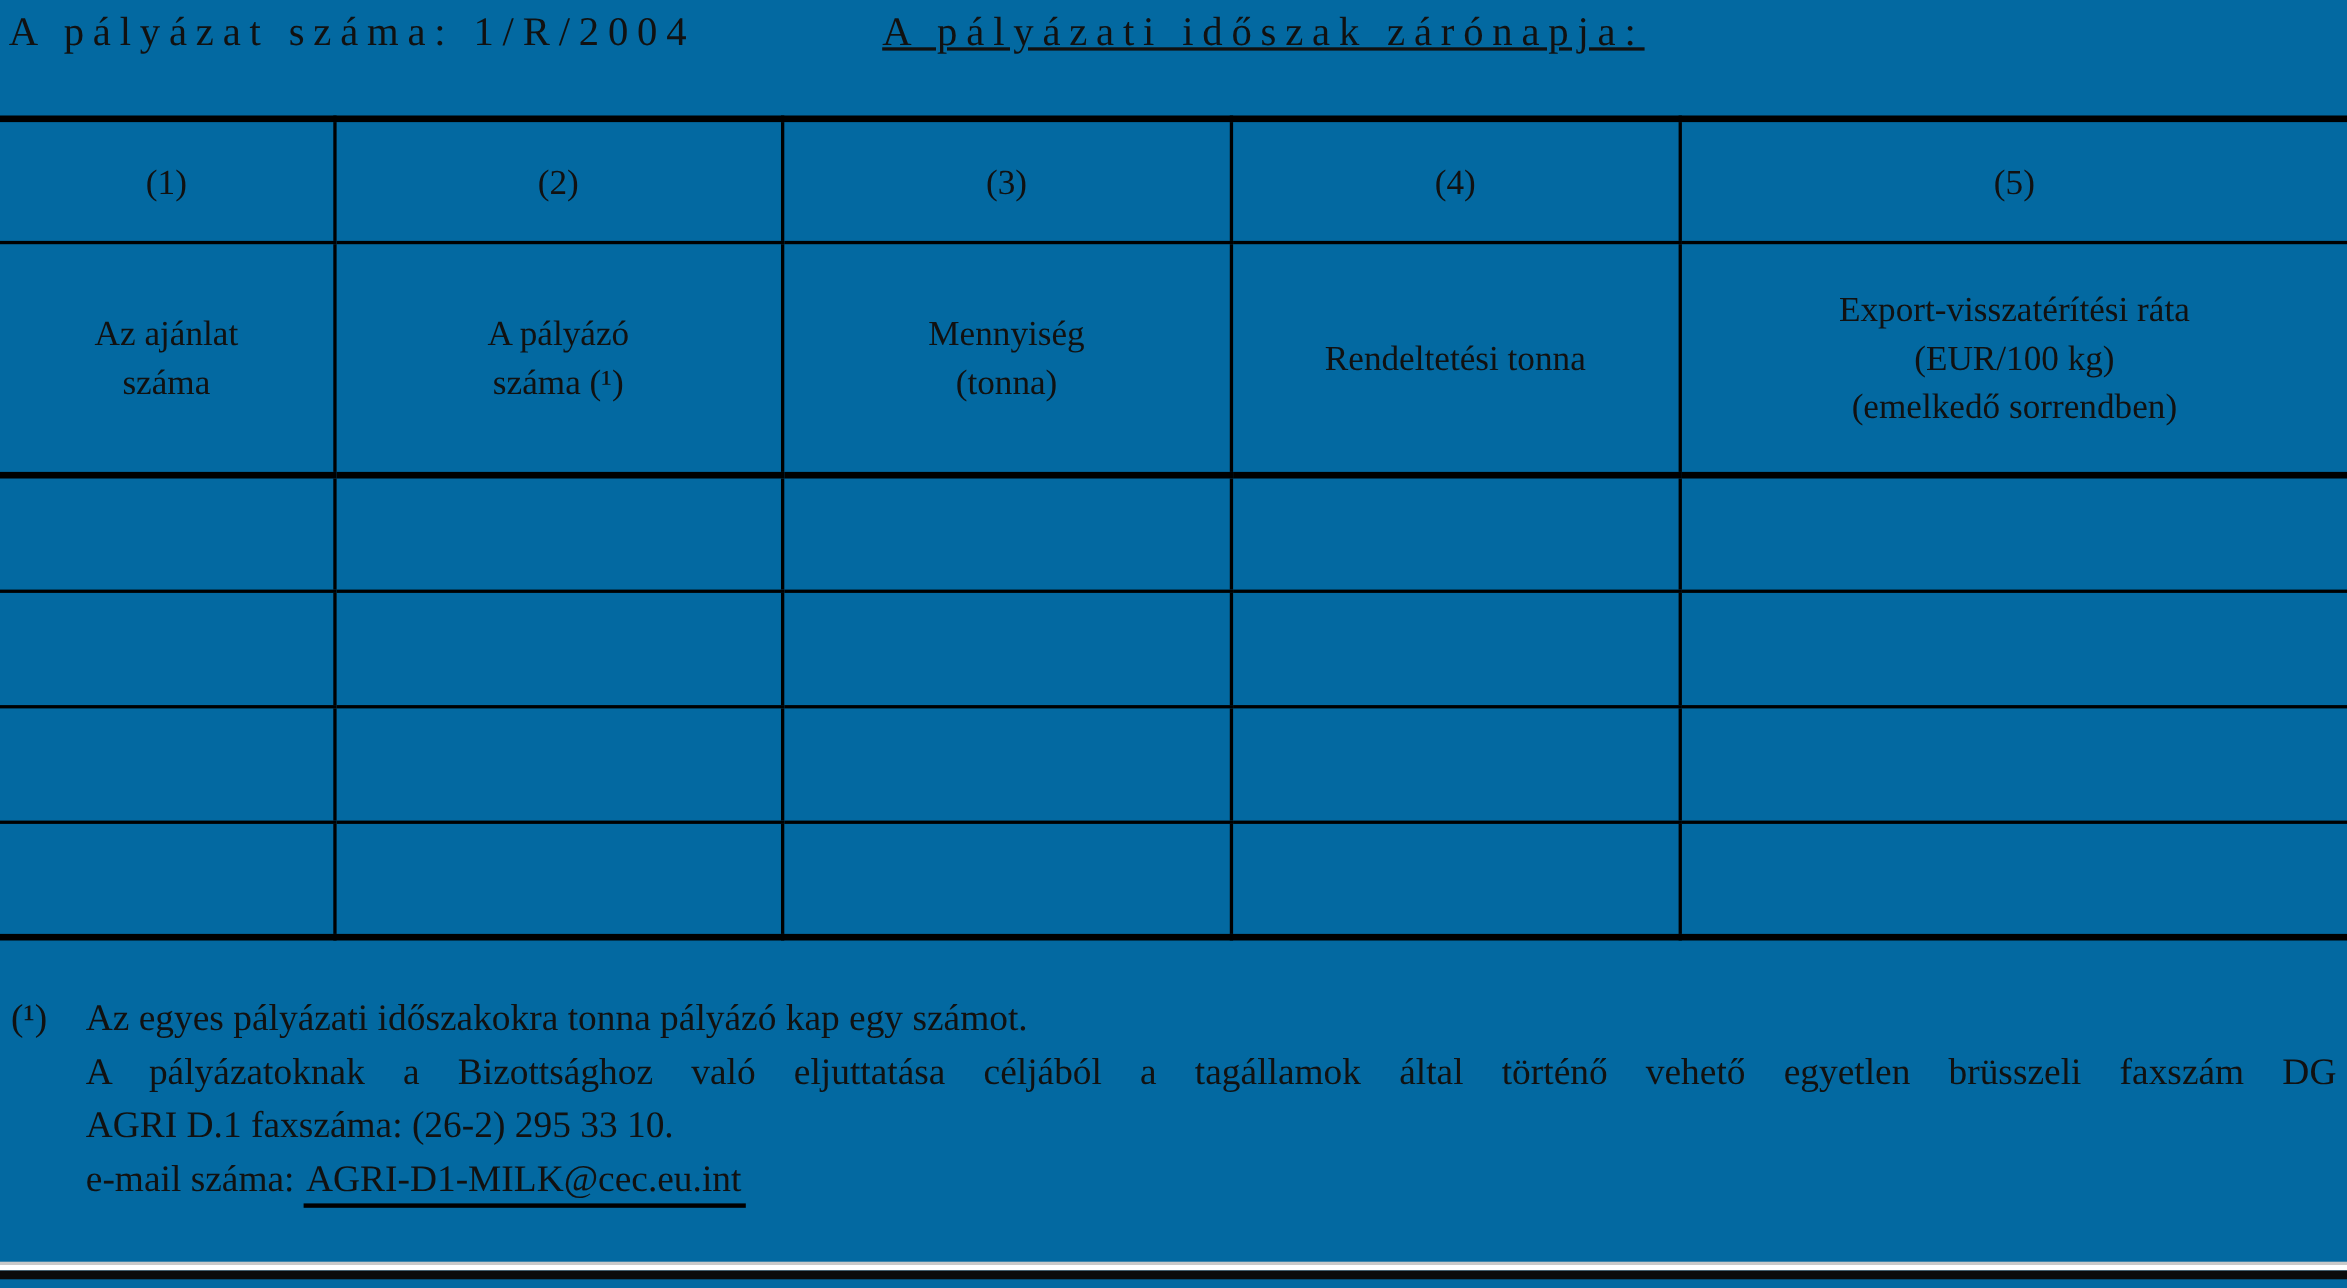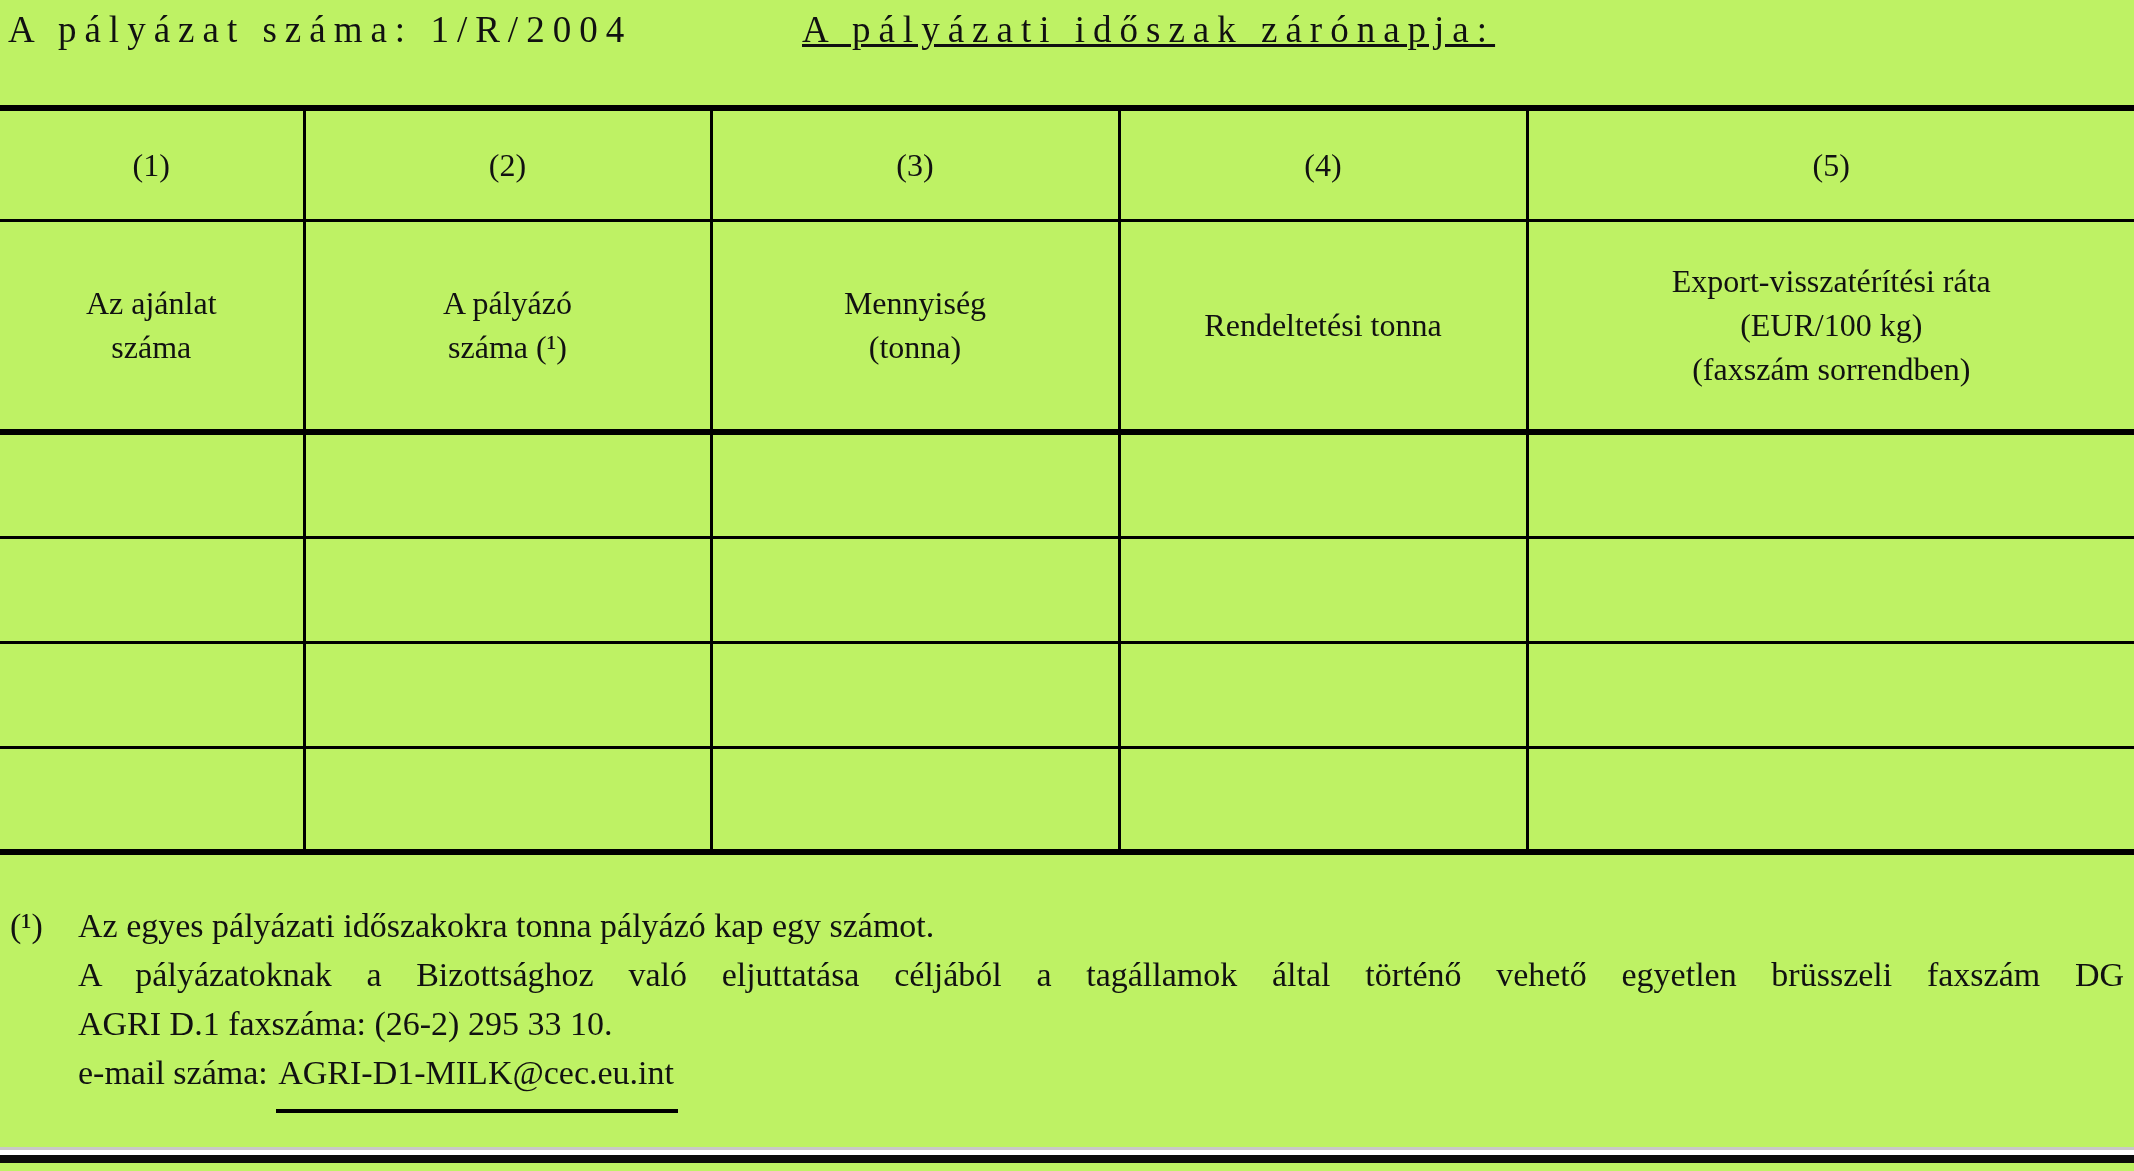"A pályázat száma: 1/R/2004" .page { background: #bef264 -> #0369a1 }
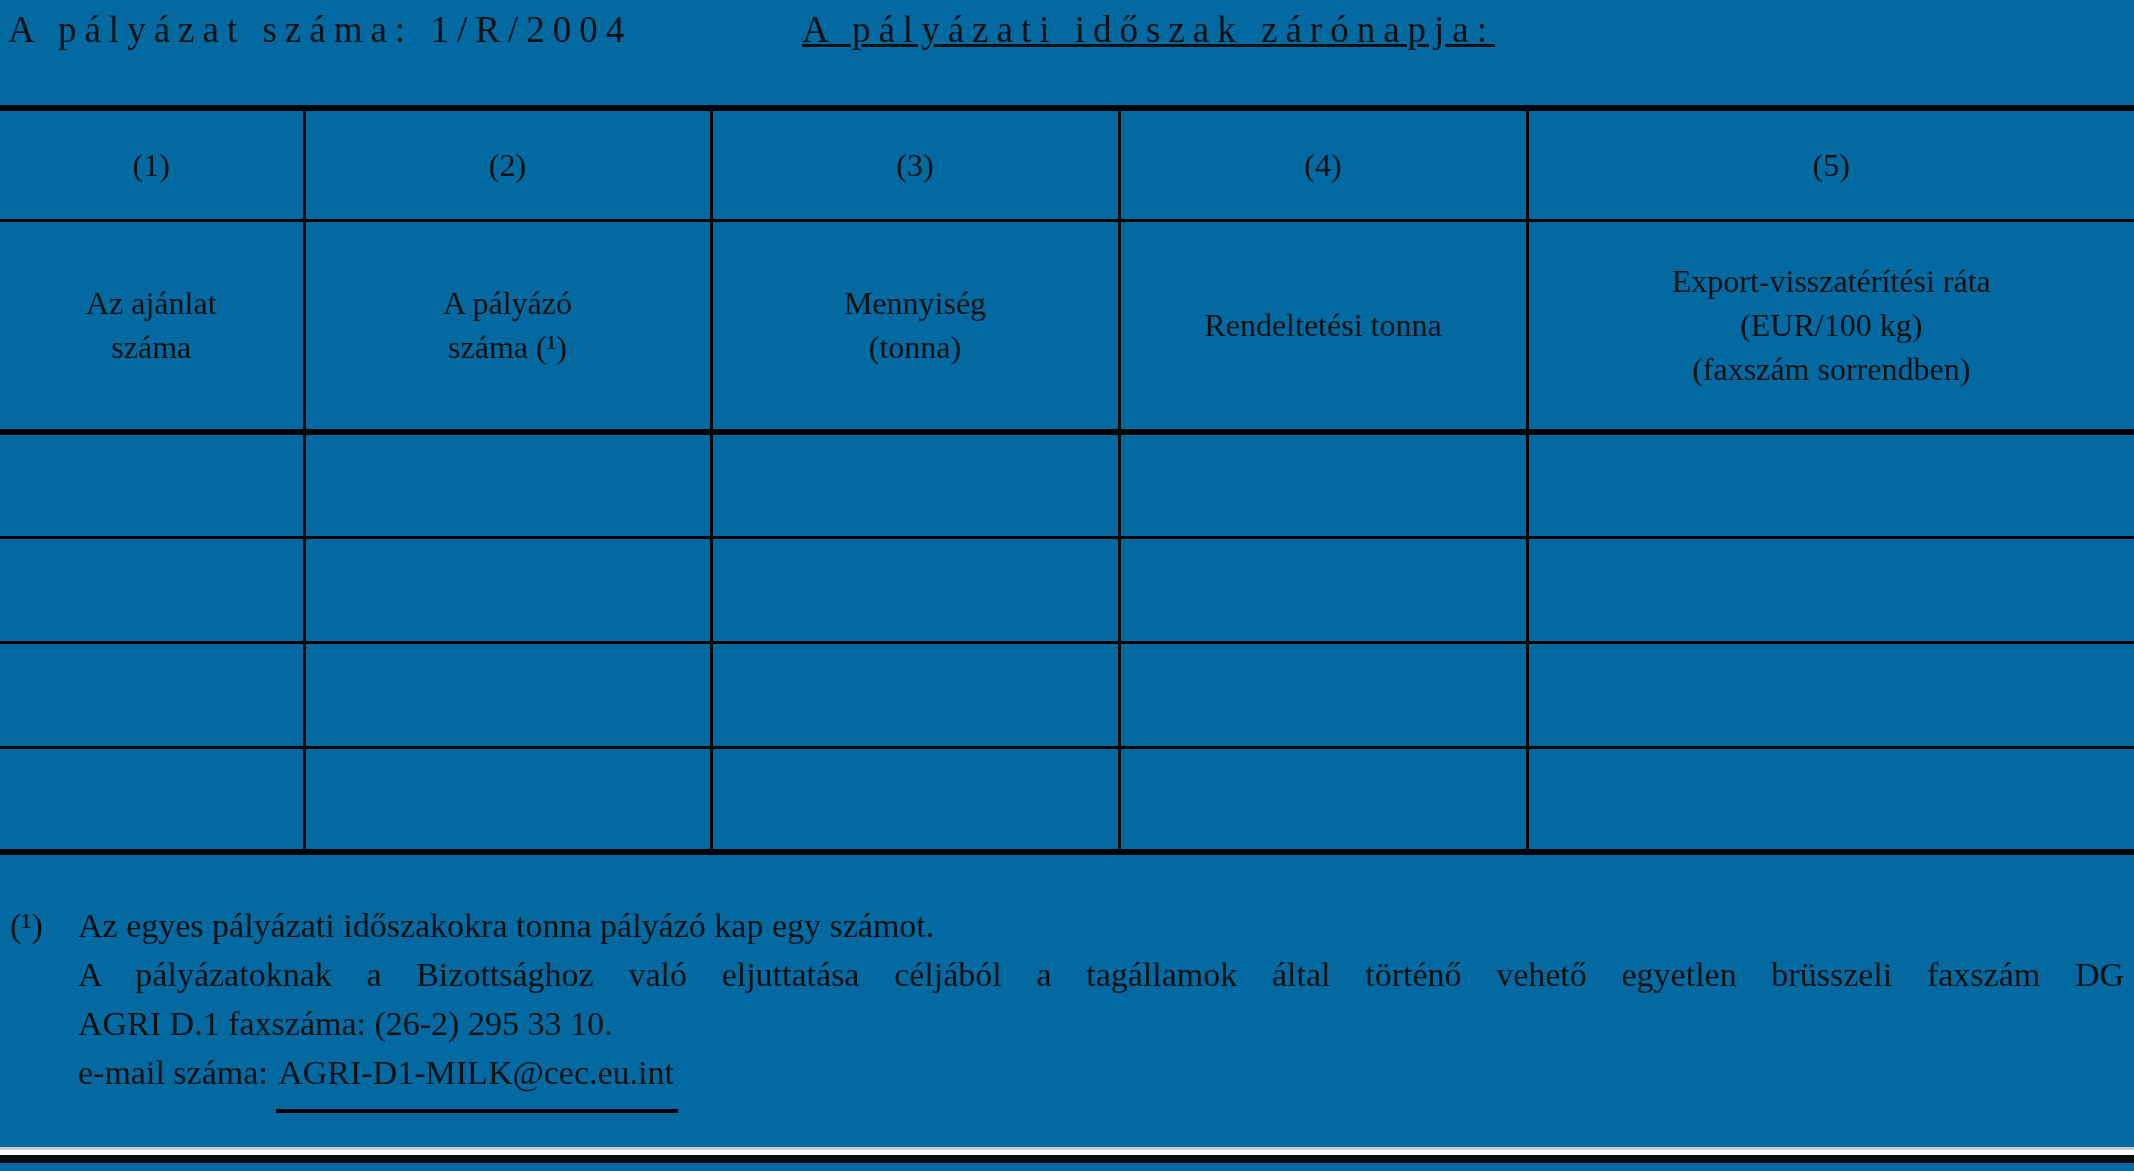"Export-visszatérítési ráta" td { text: faxszám -> emelkedő }
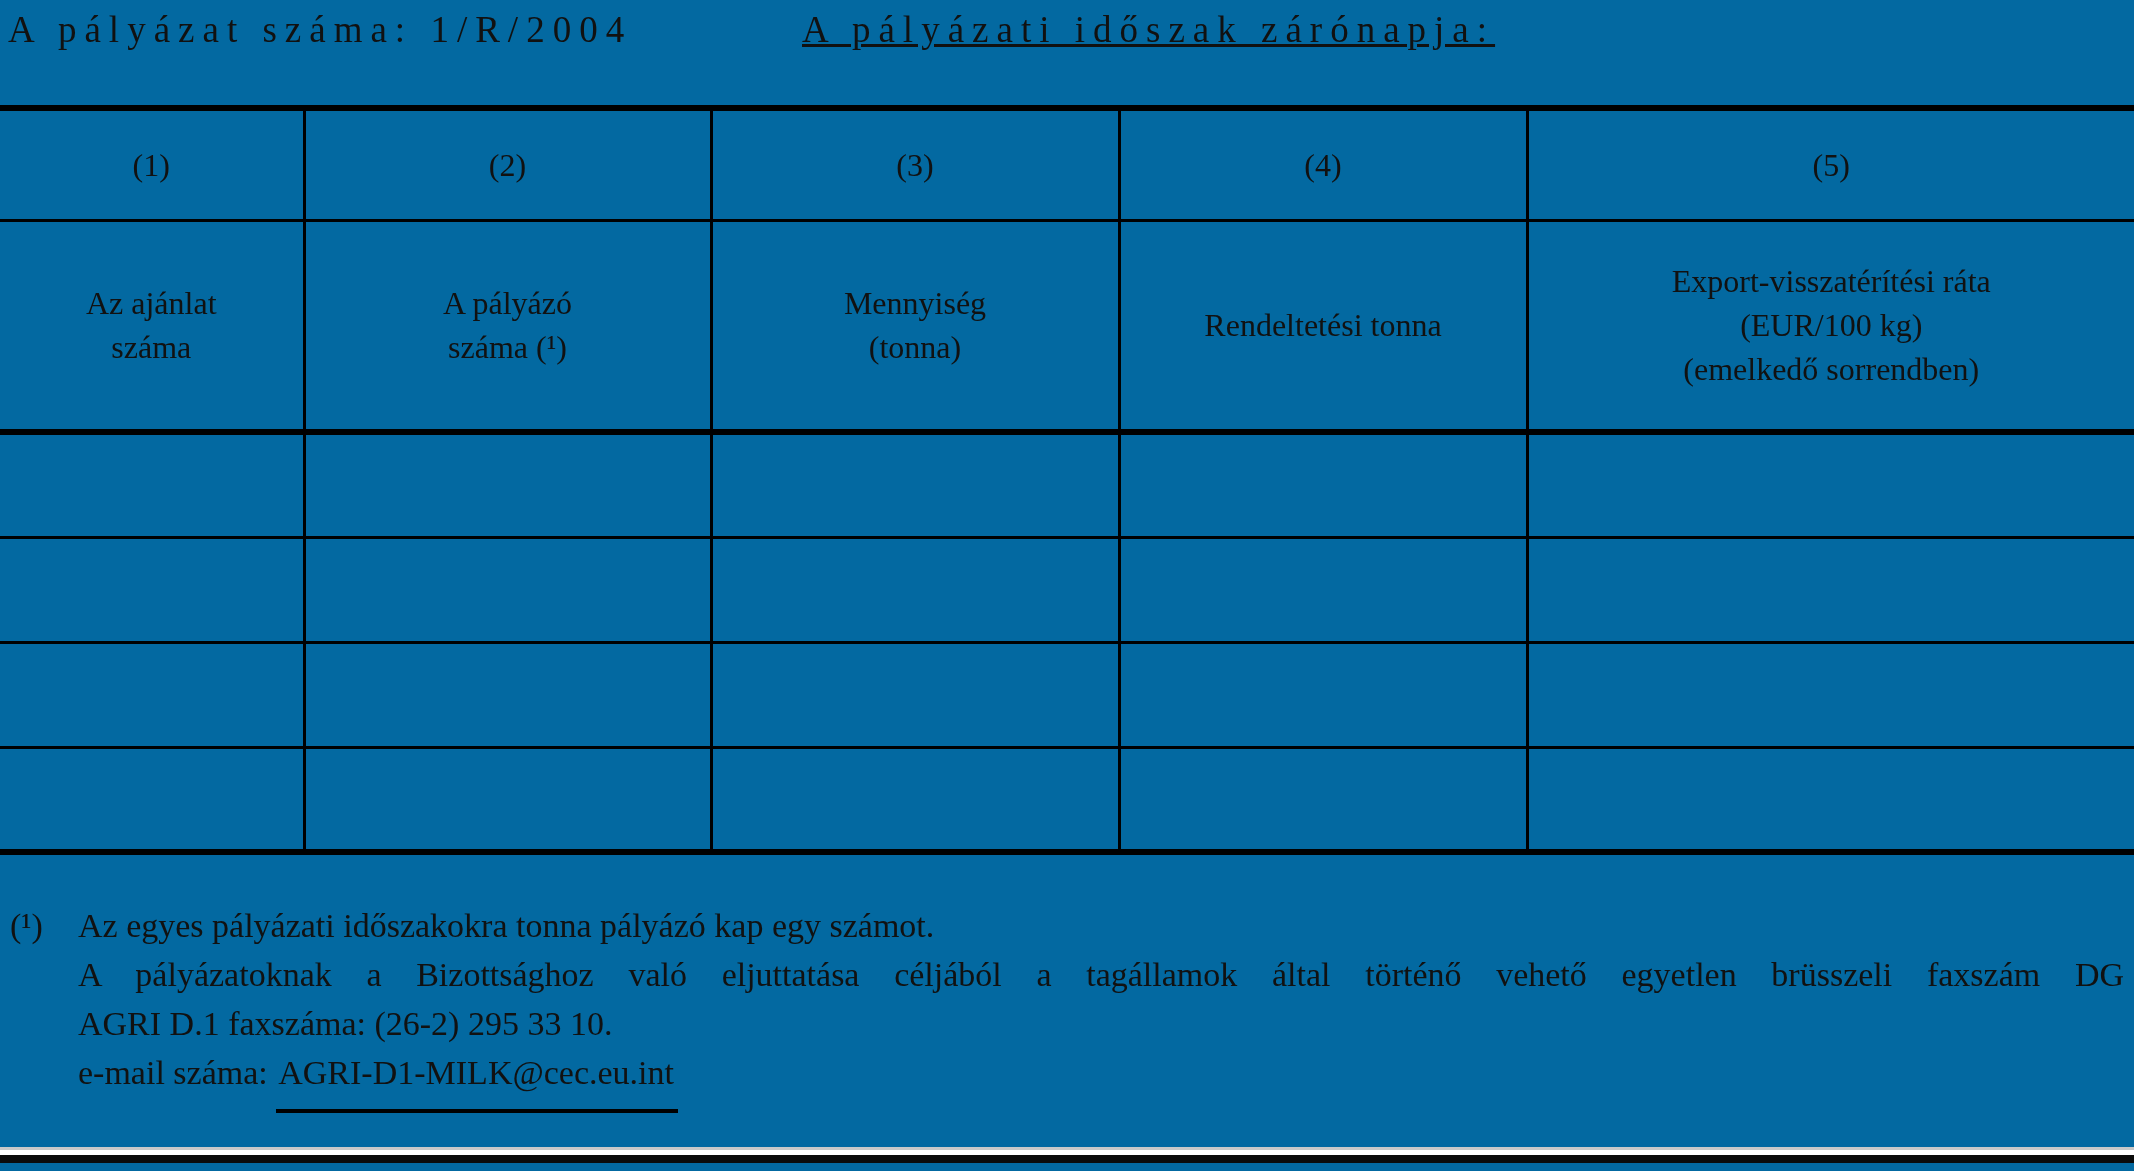"AGRI-D1-MILK@cec.eu.int" .email-link { padding: 0 4px 18px 2px -> 0 4px 3px 2px }
